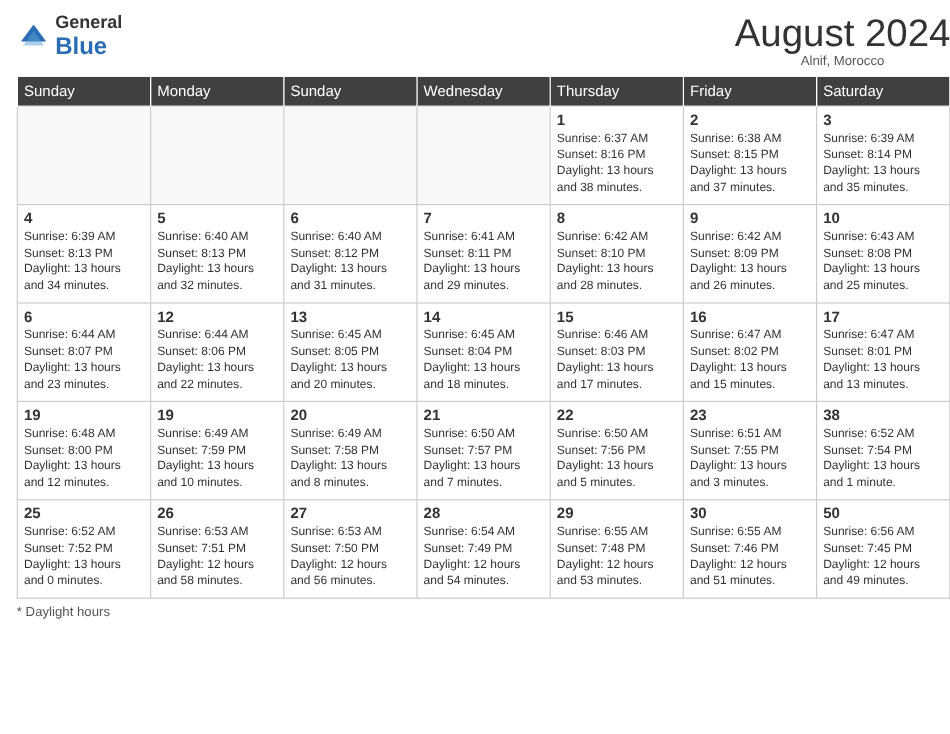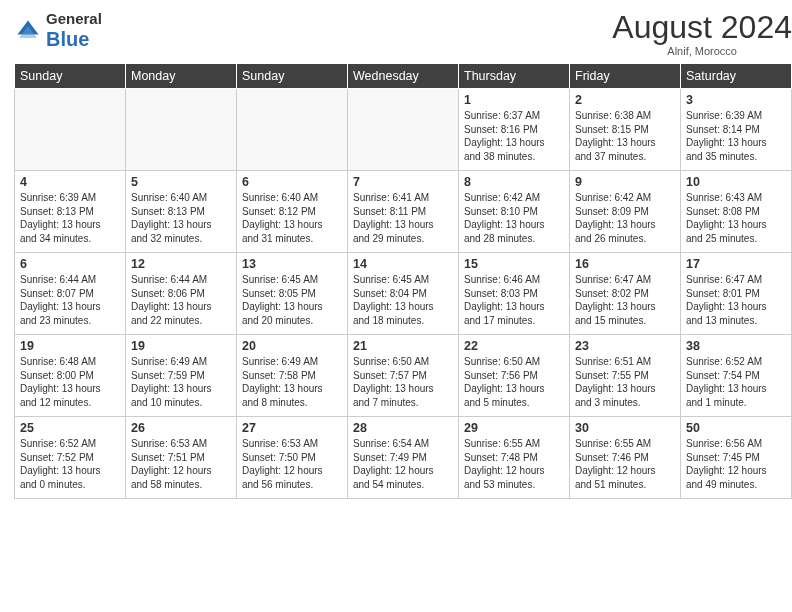"* Daylight hours" div.footer-note { html: none -> <div> * <span>Daylight hours</span> </div> }
